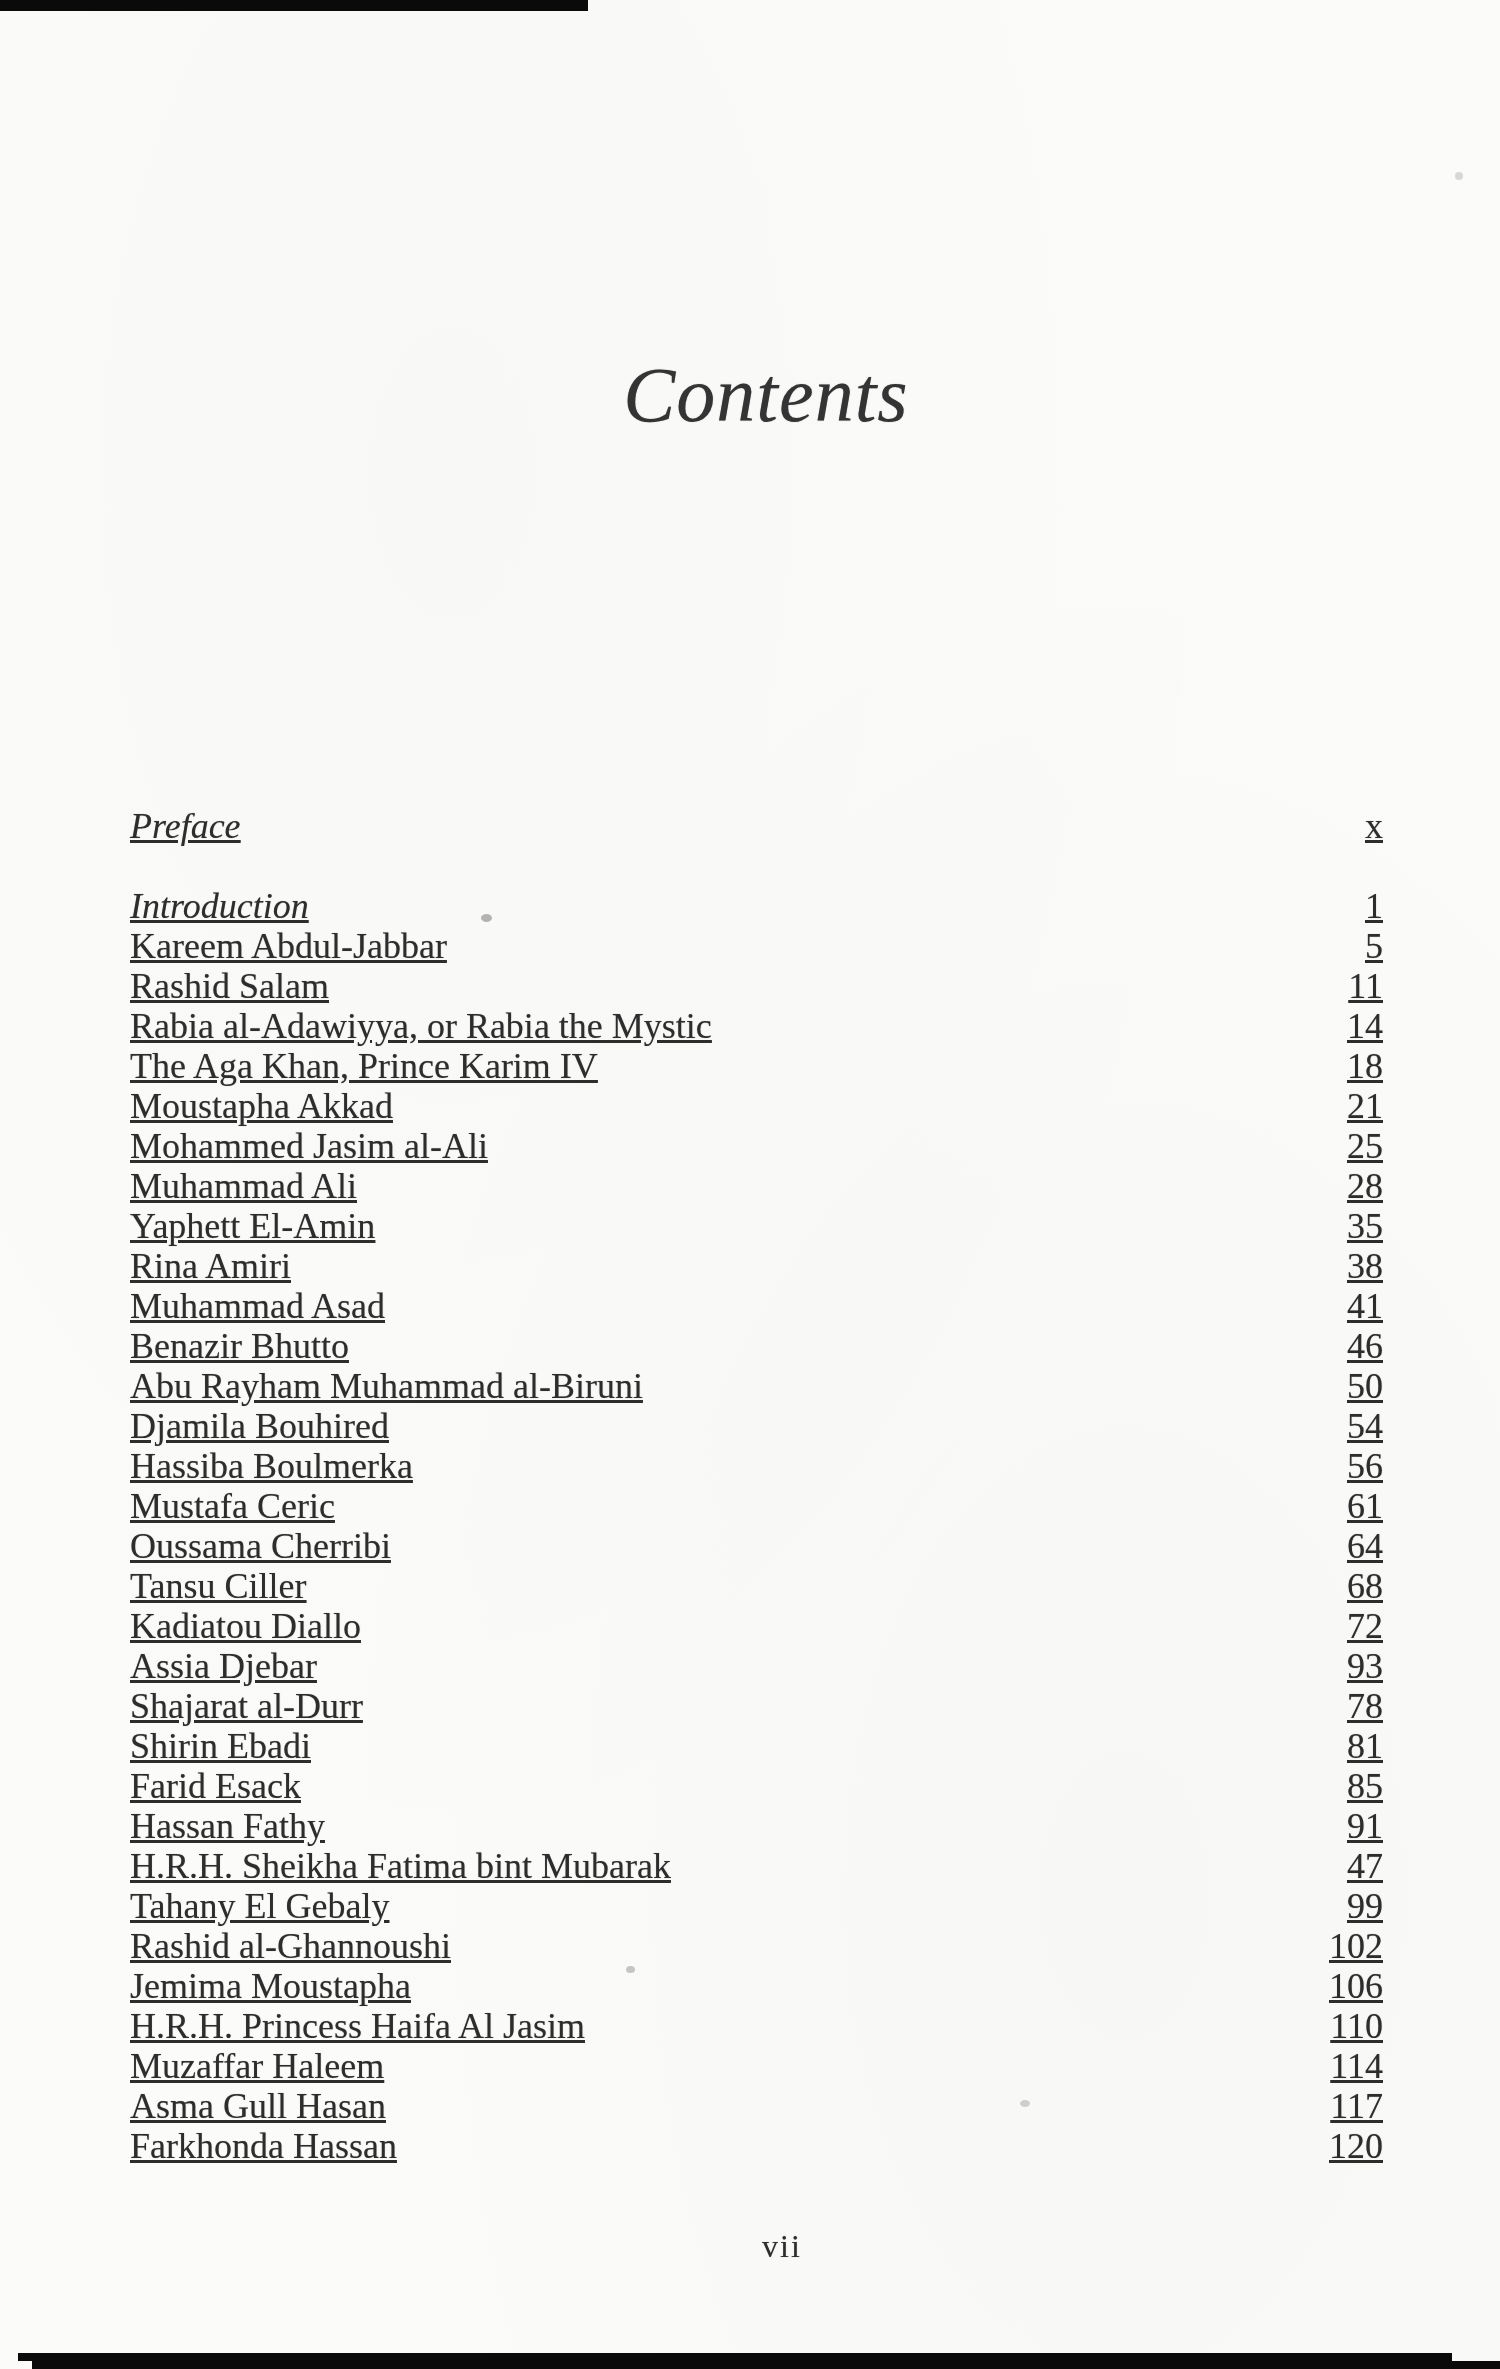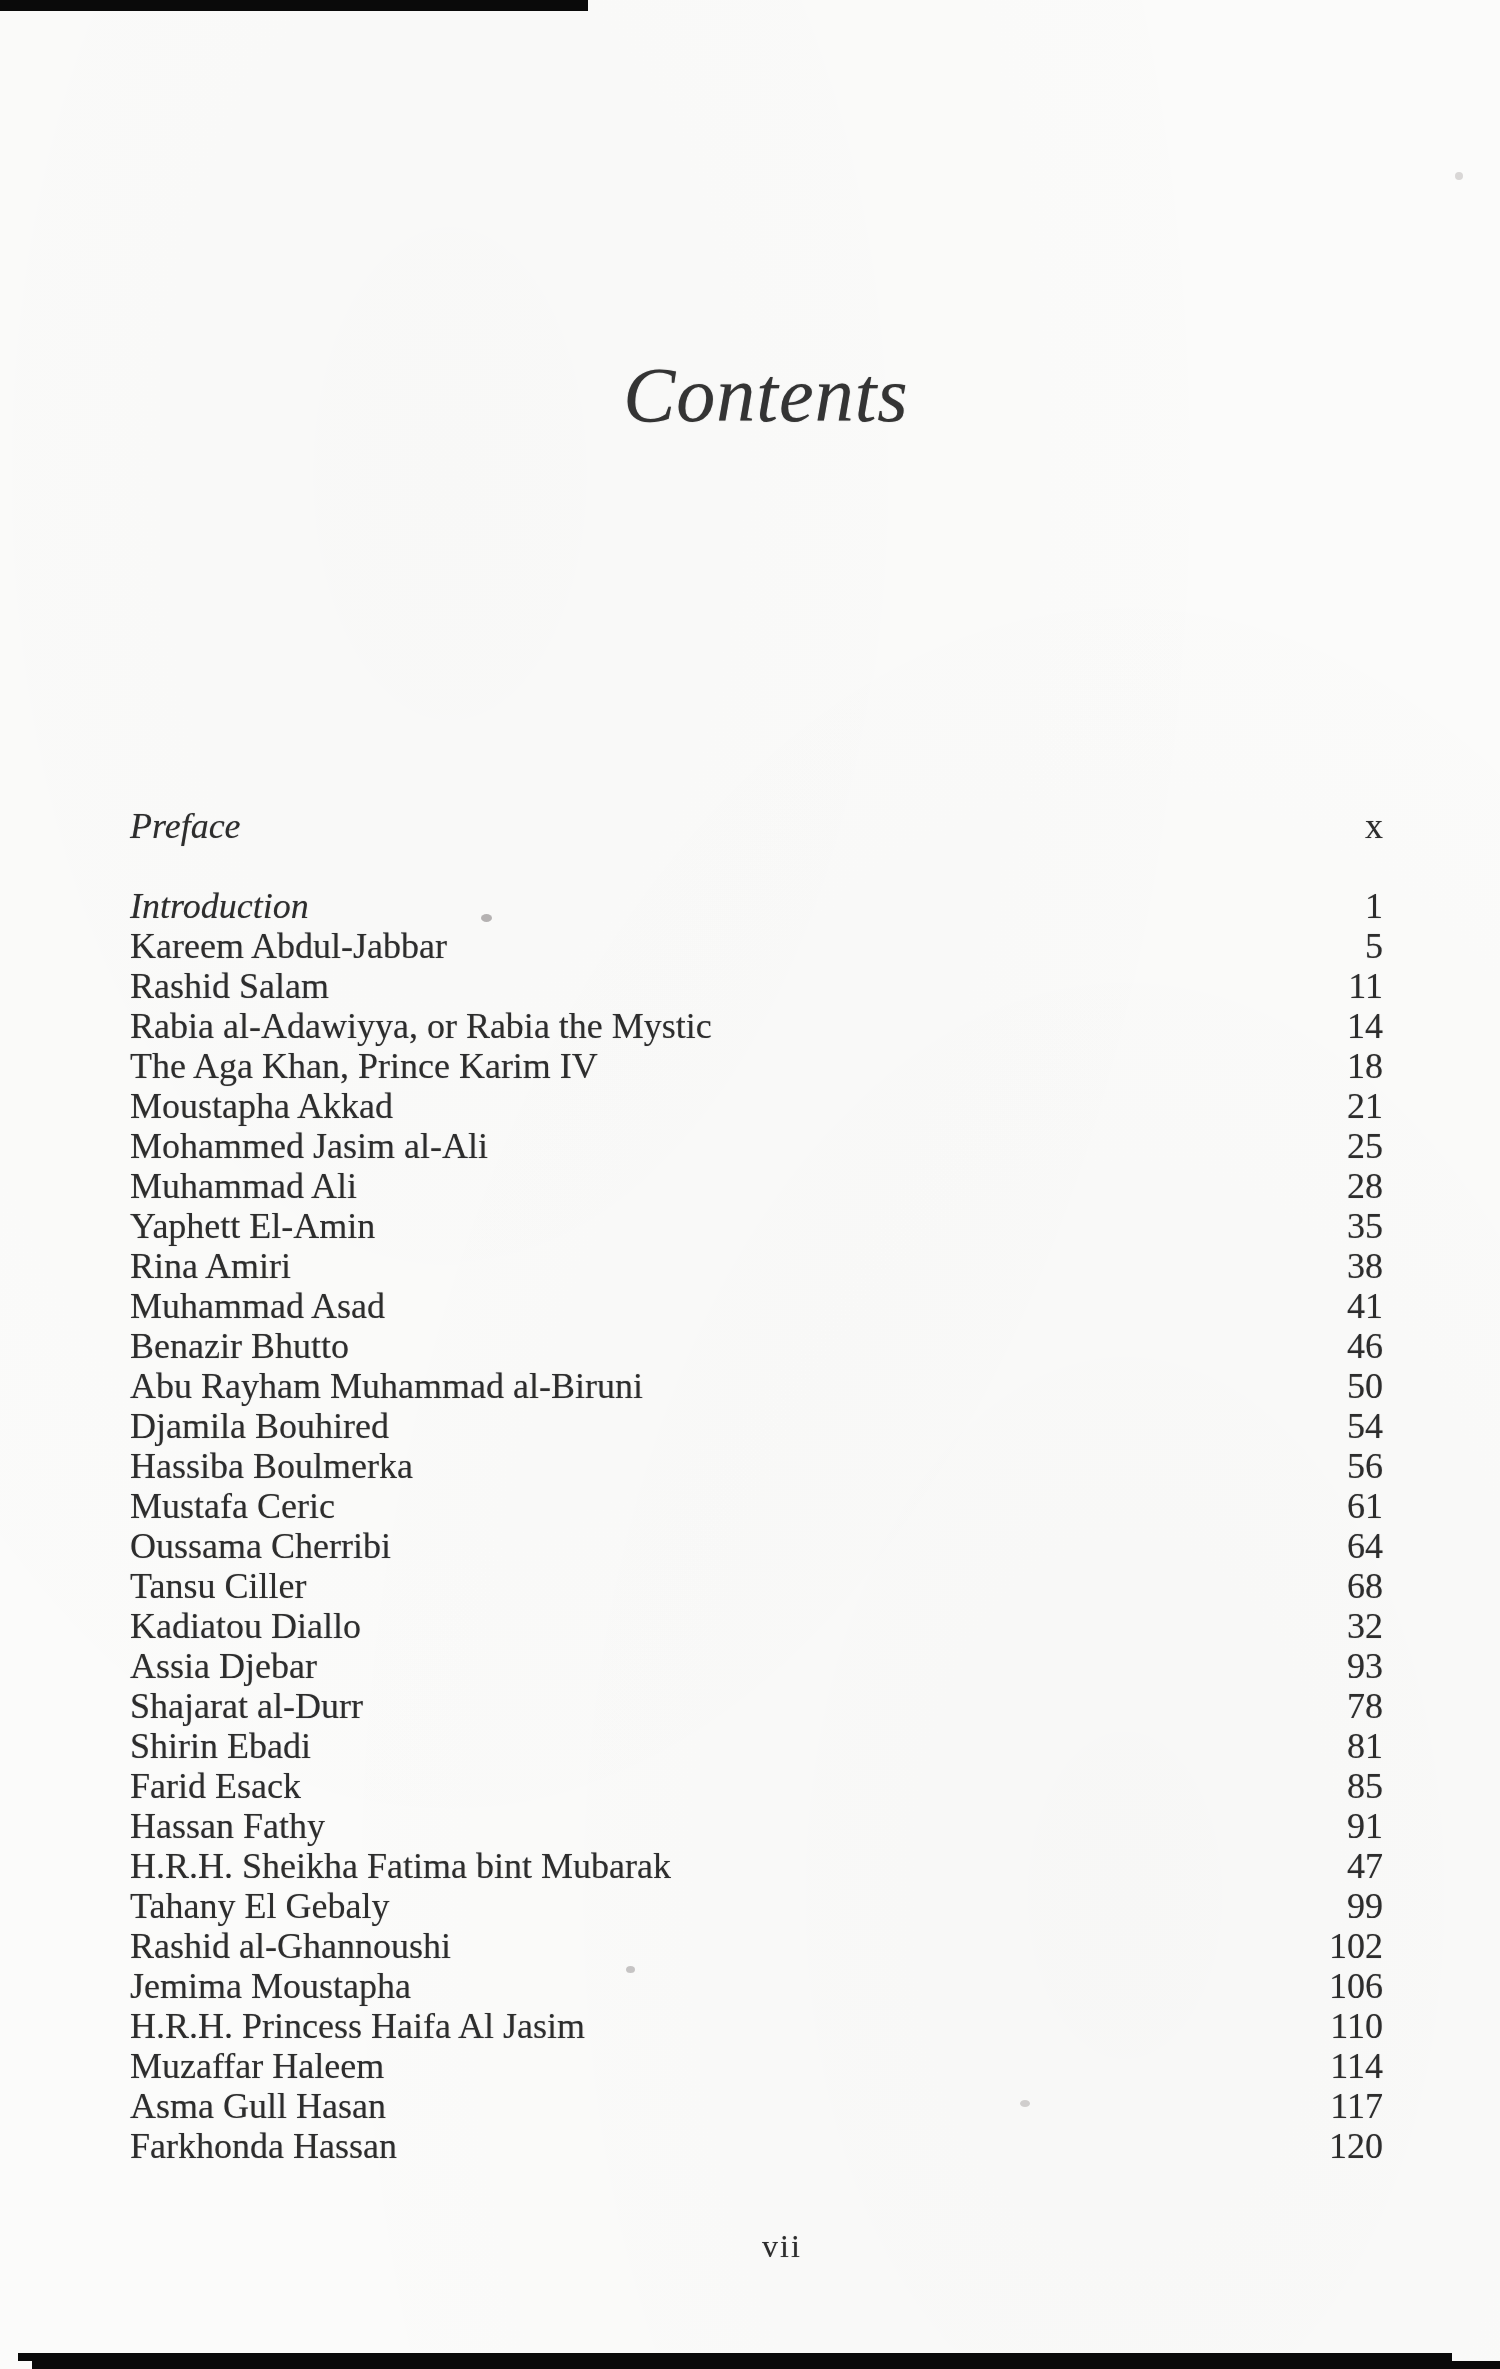"Preface" .toc-row { text-decoration: none -> underline }
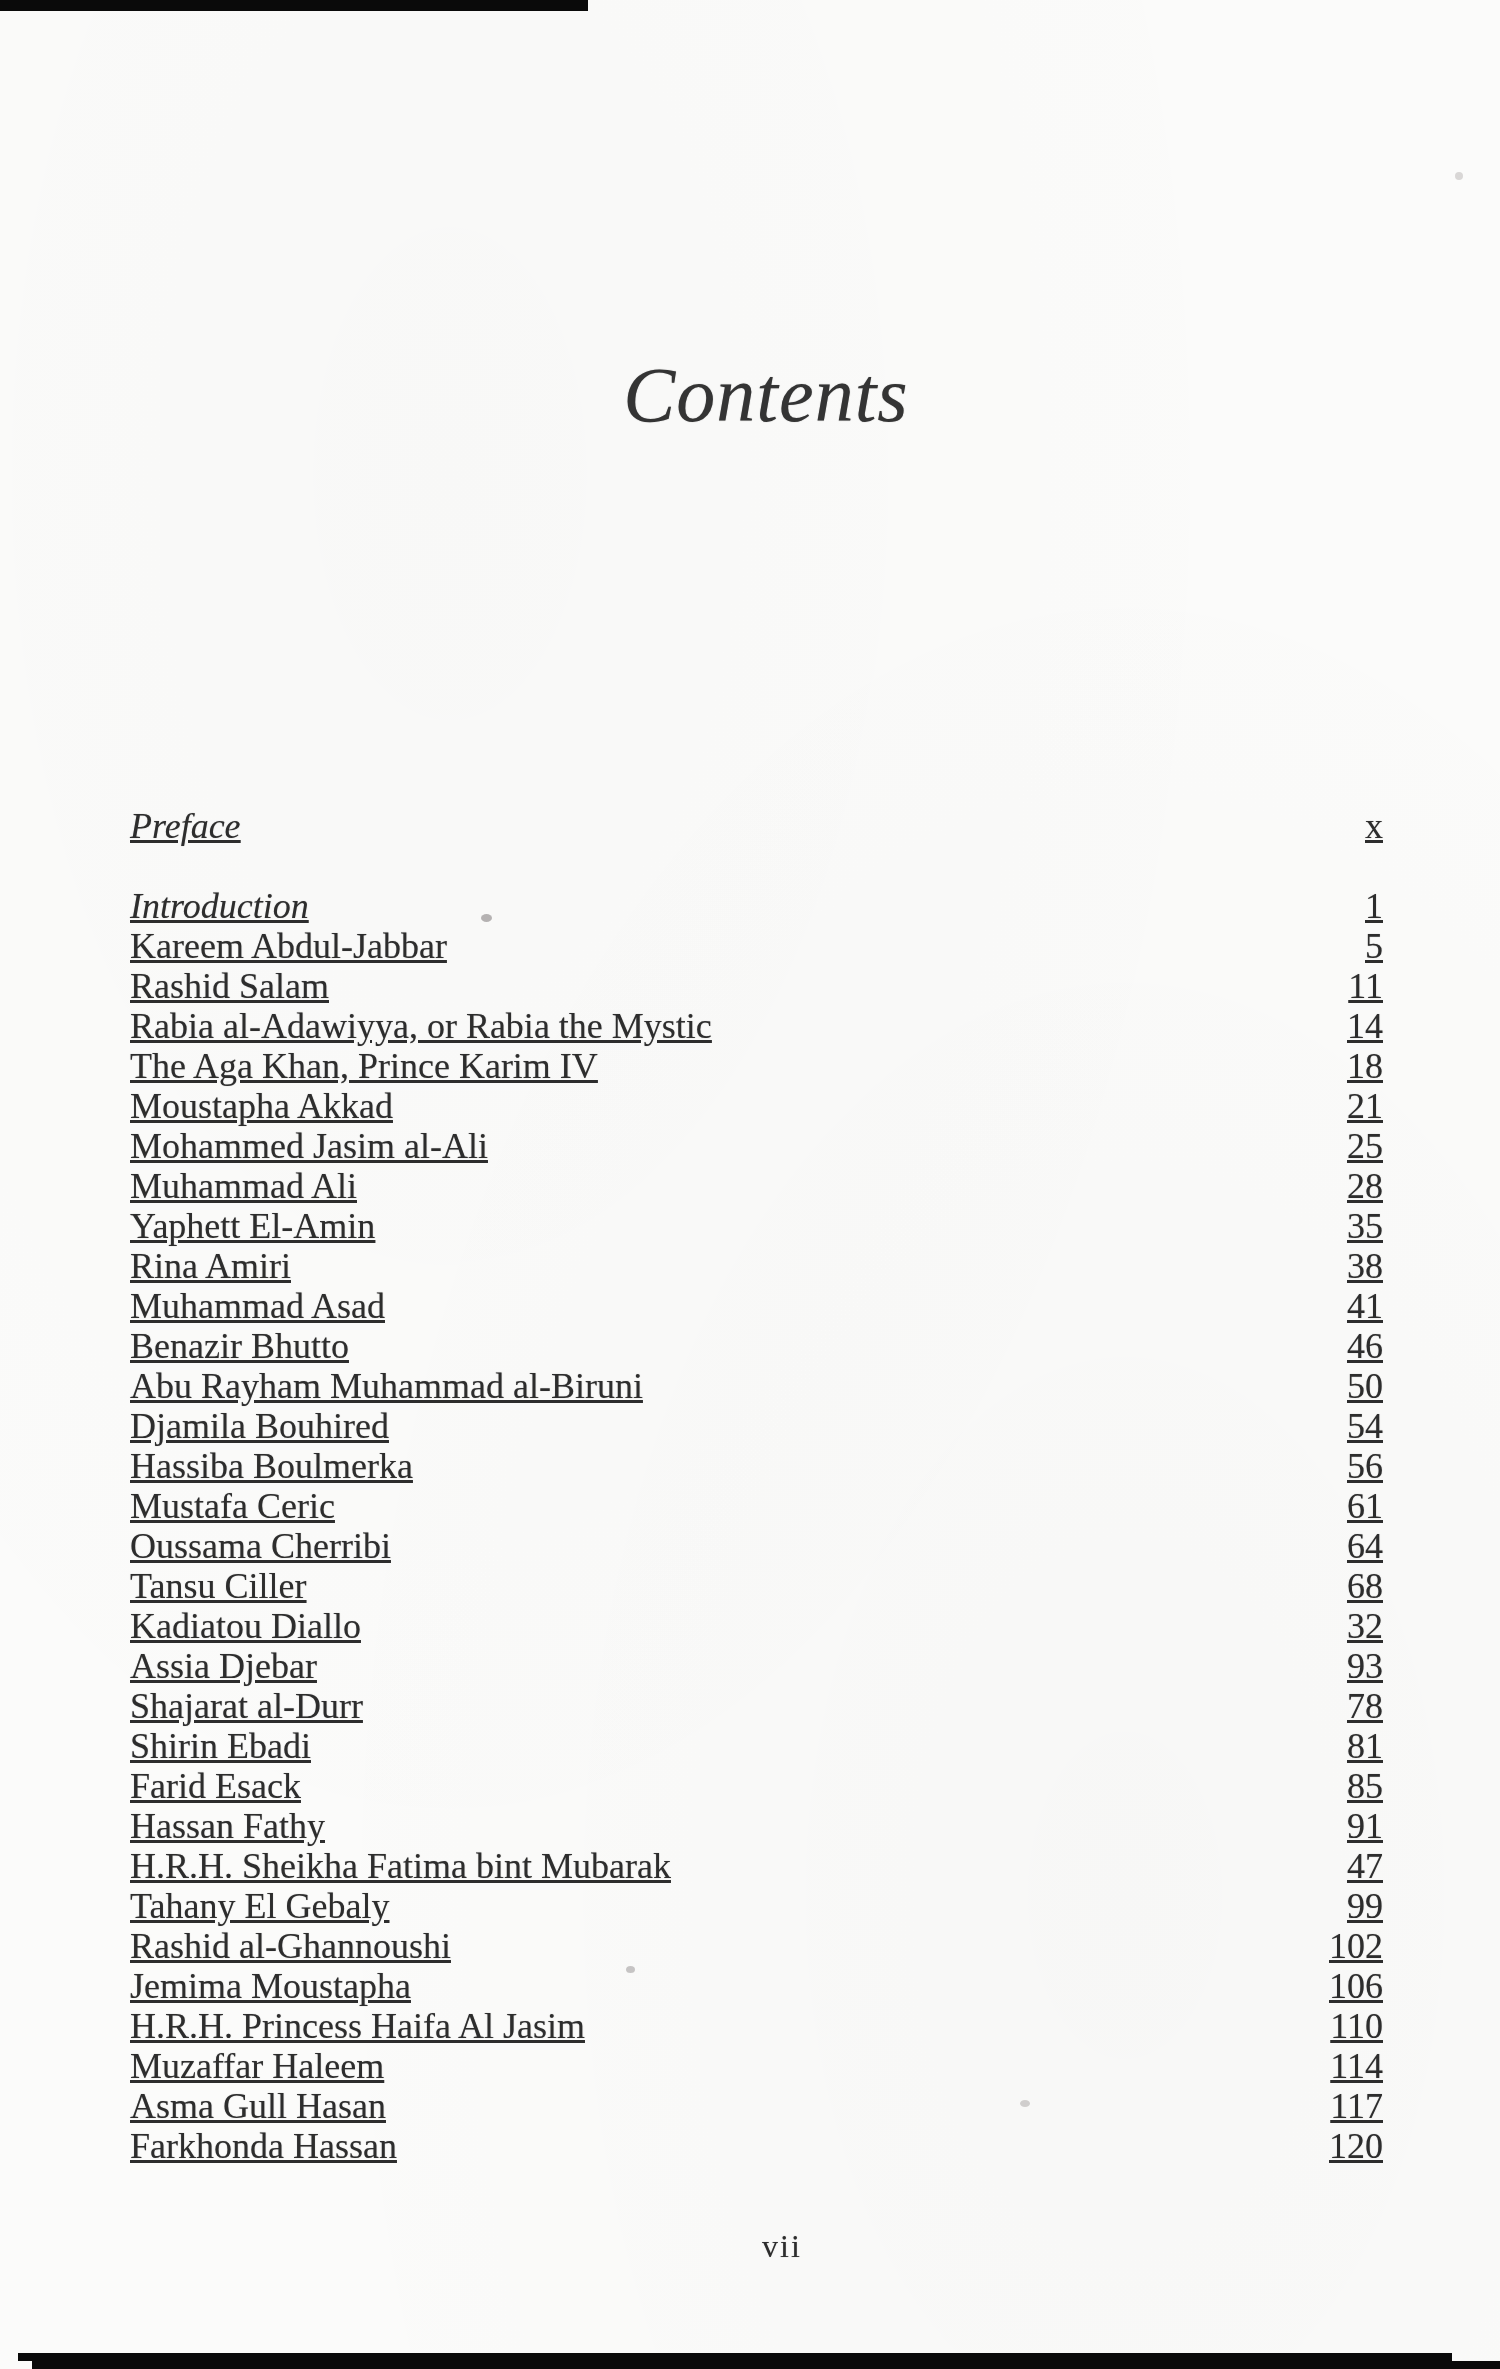"32" span.toc-page { text: 32 -> 72 }
